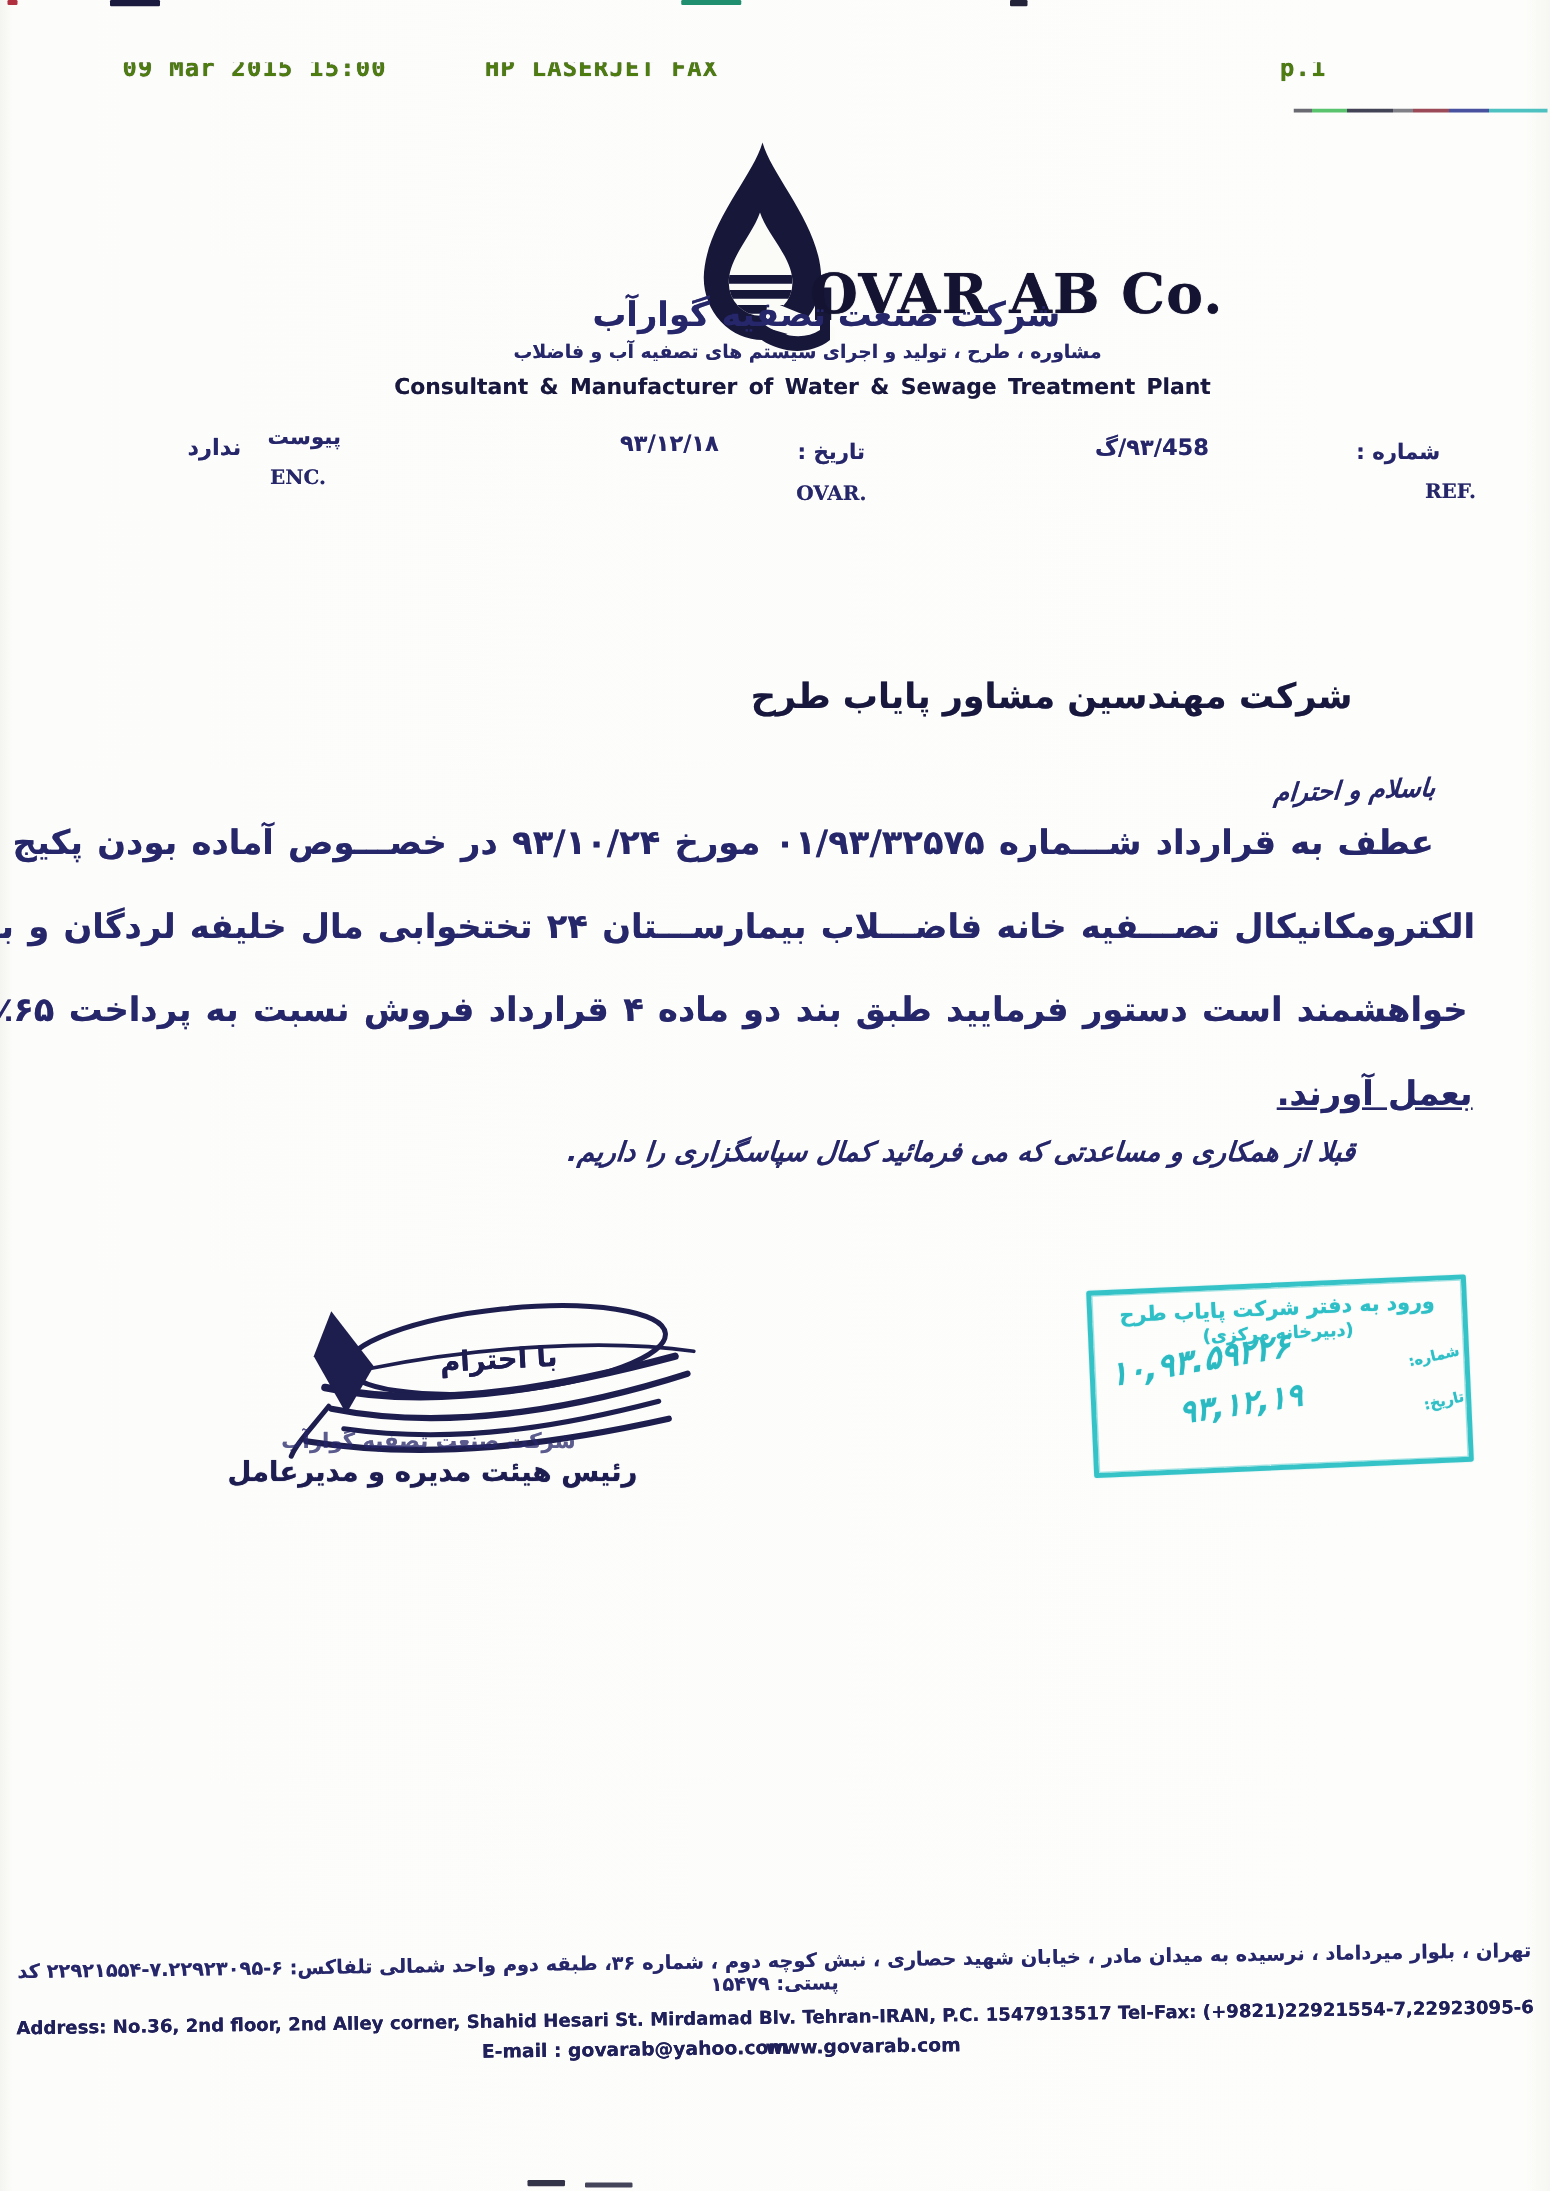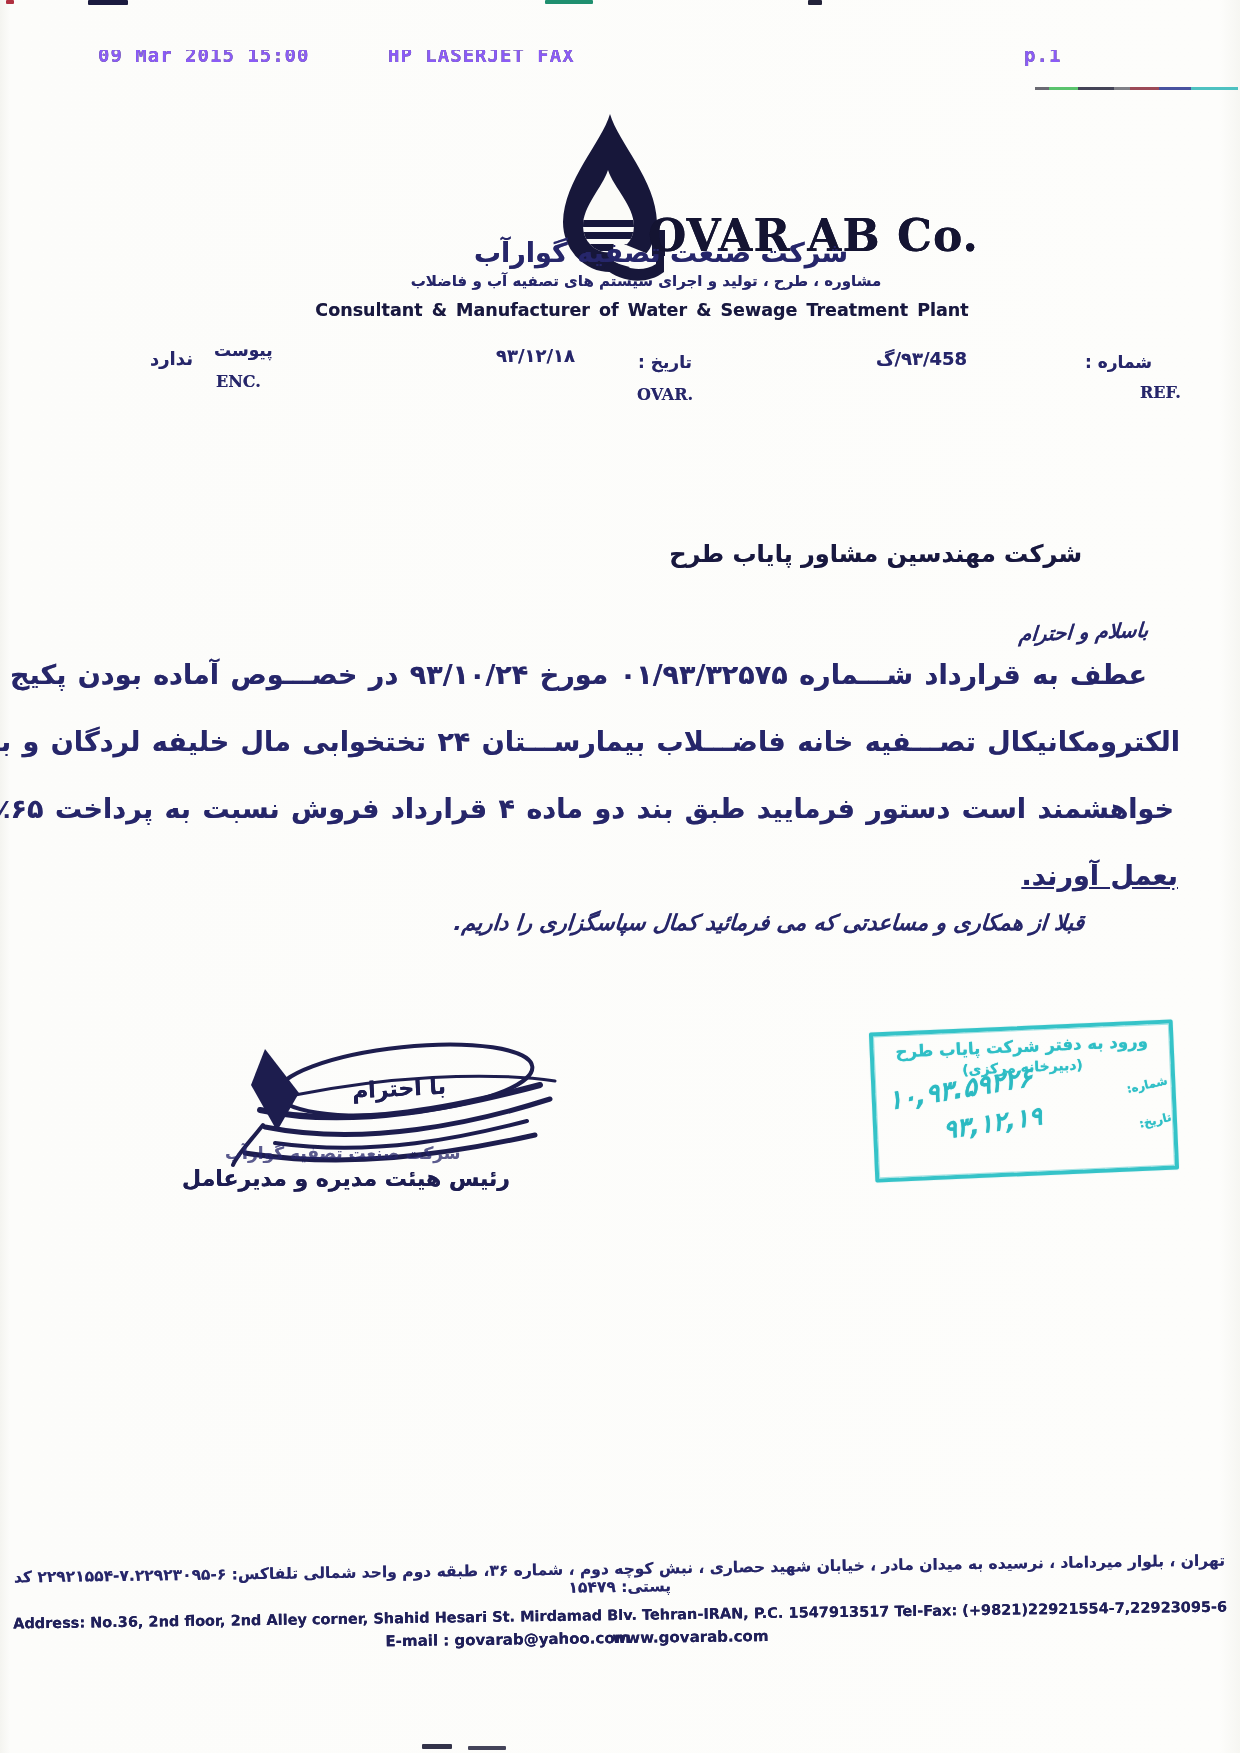"09 Mar 2015 15:00" #fax-header-row .fx { color: #8b5cf6 -> #4d7c0f }
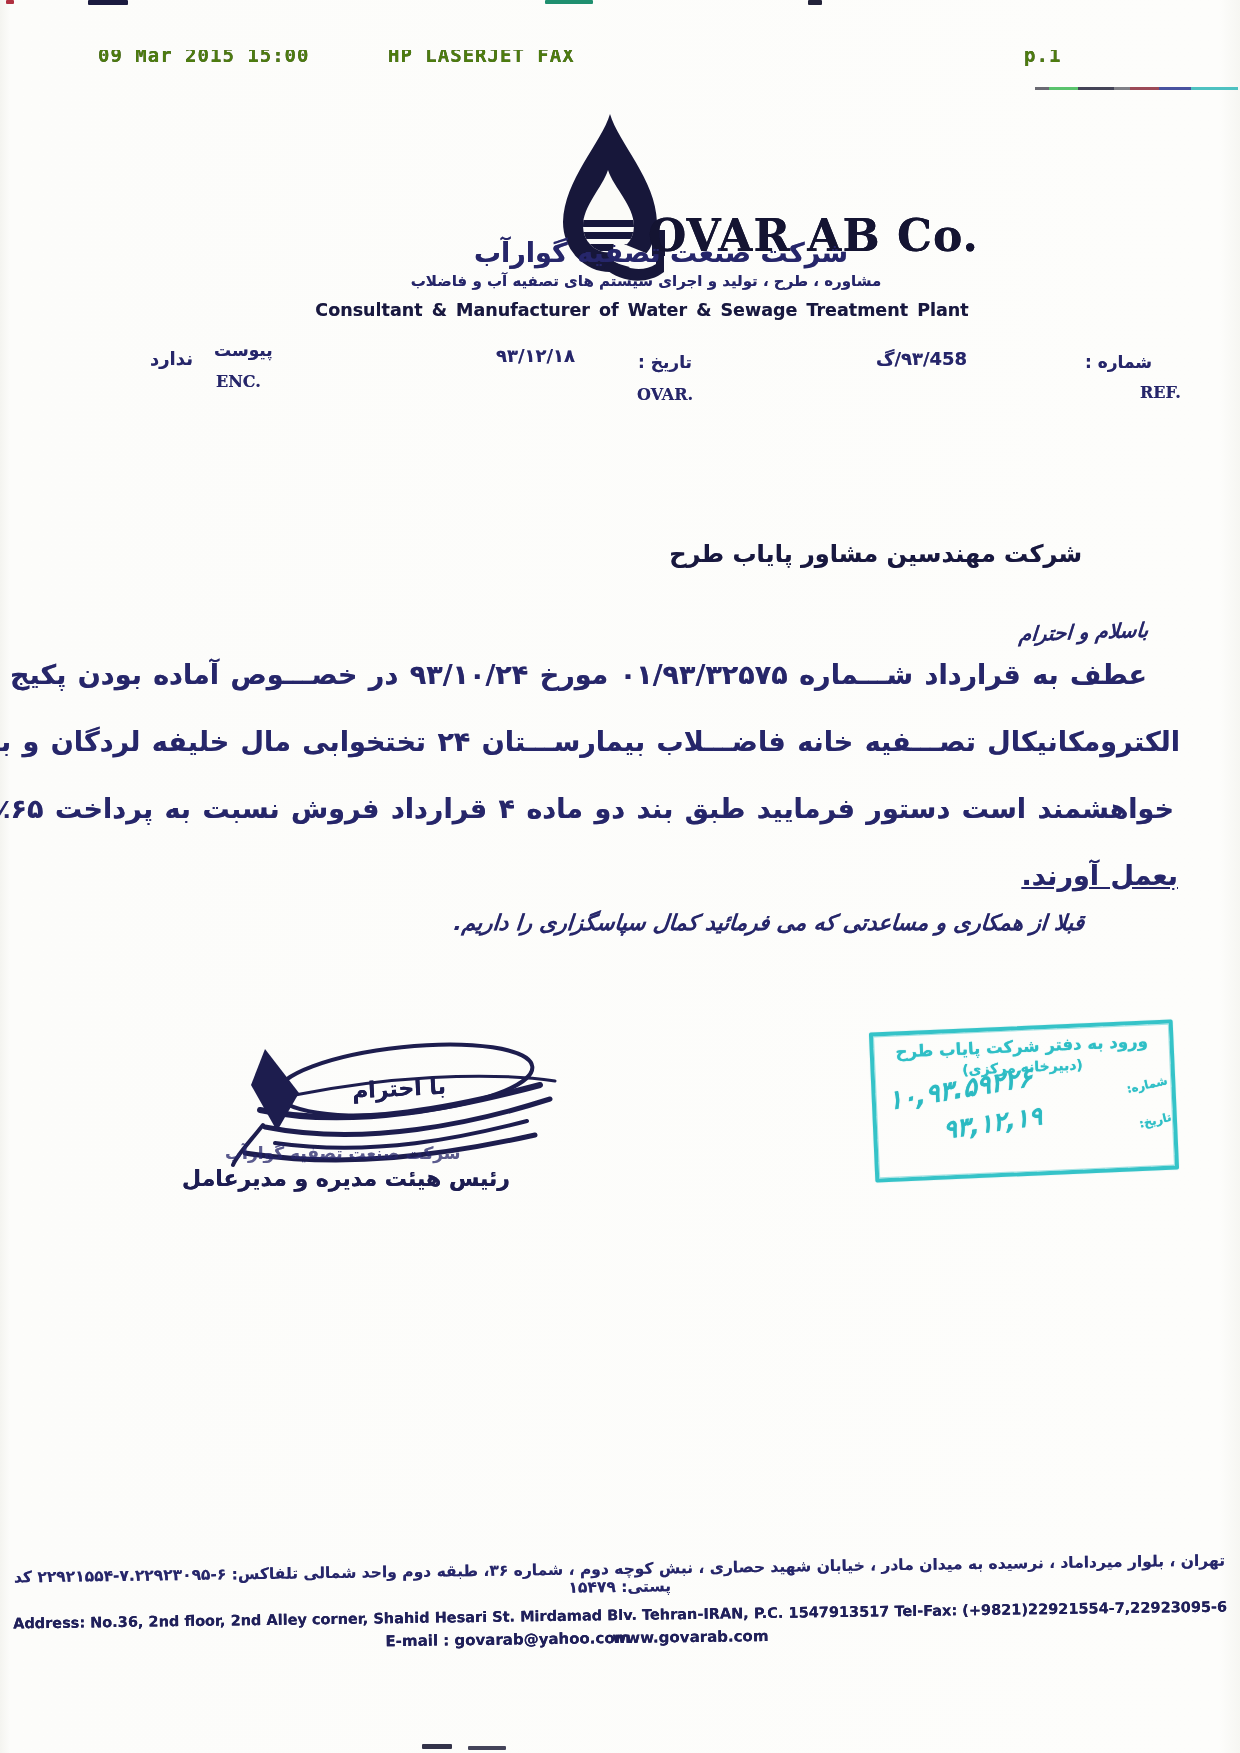"شرکت مهندسین مشاور پایاب طرح" #recipient { font-size: 24px -> 28px }
